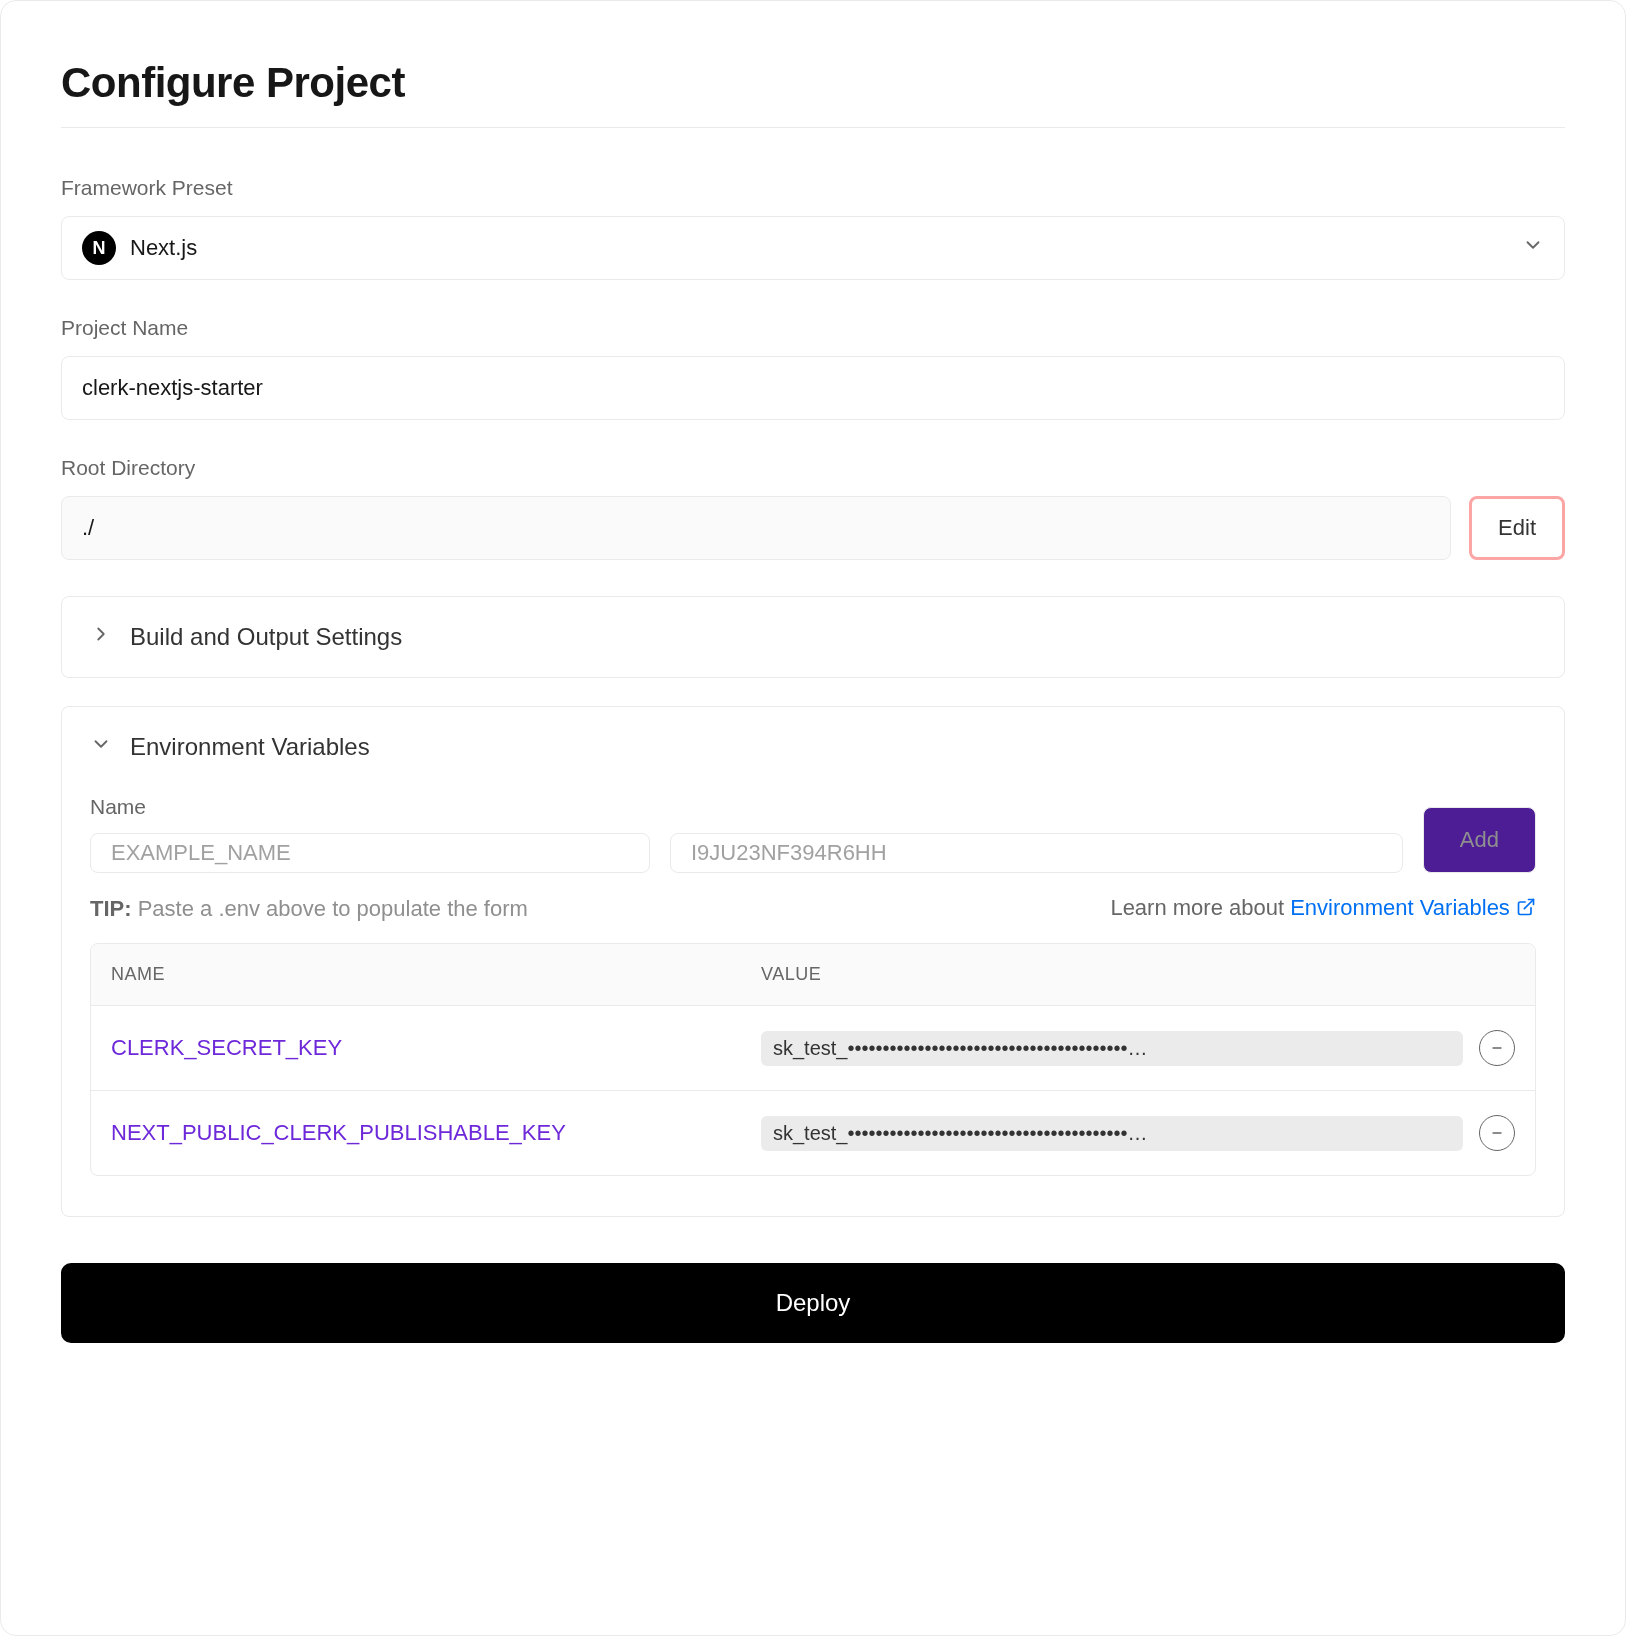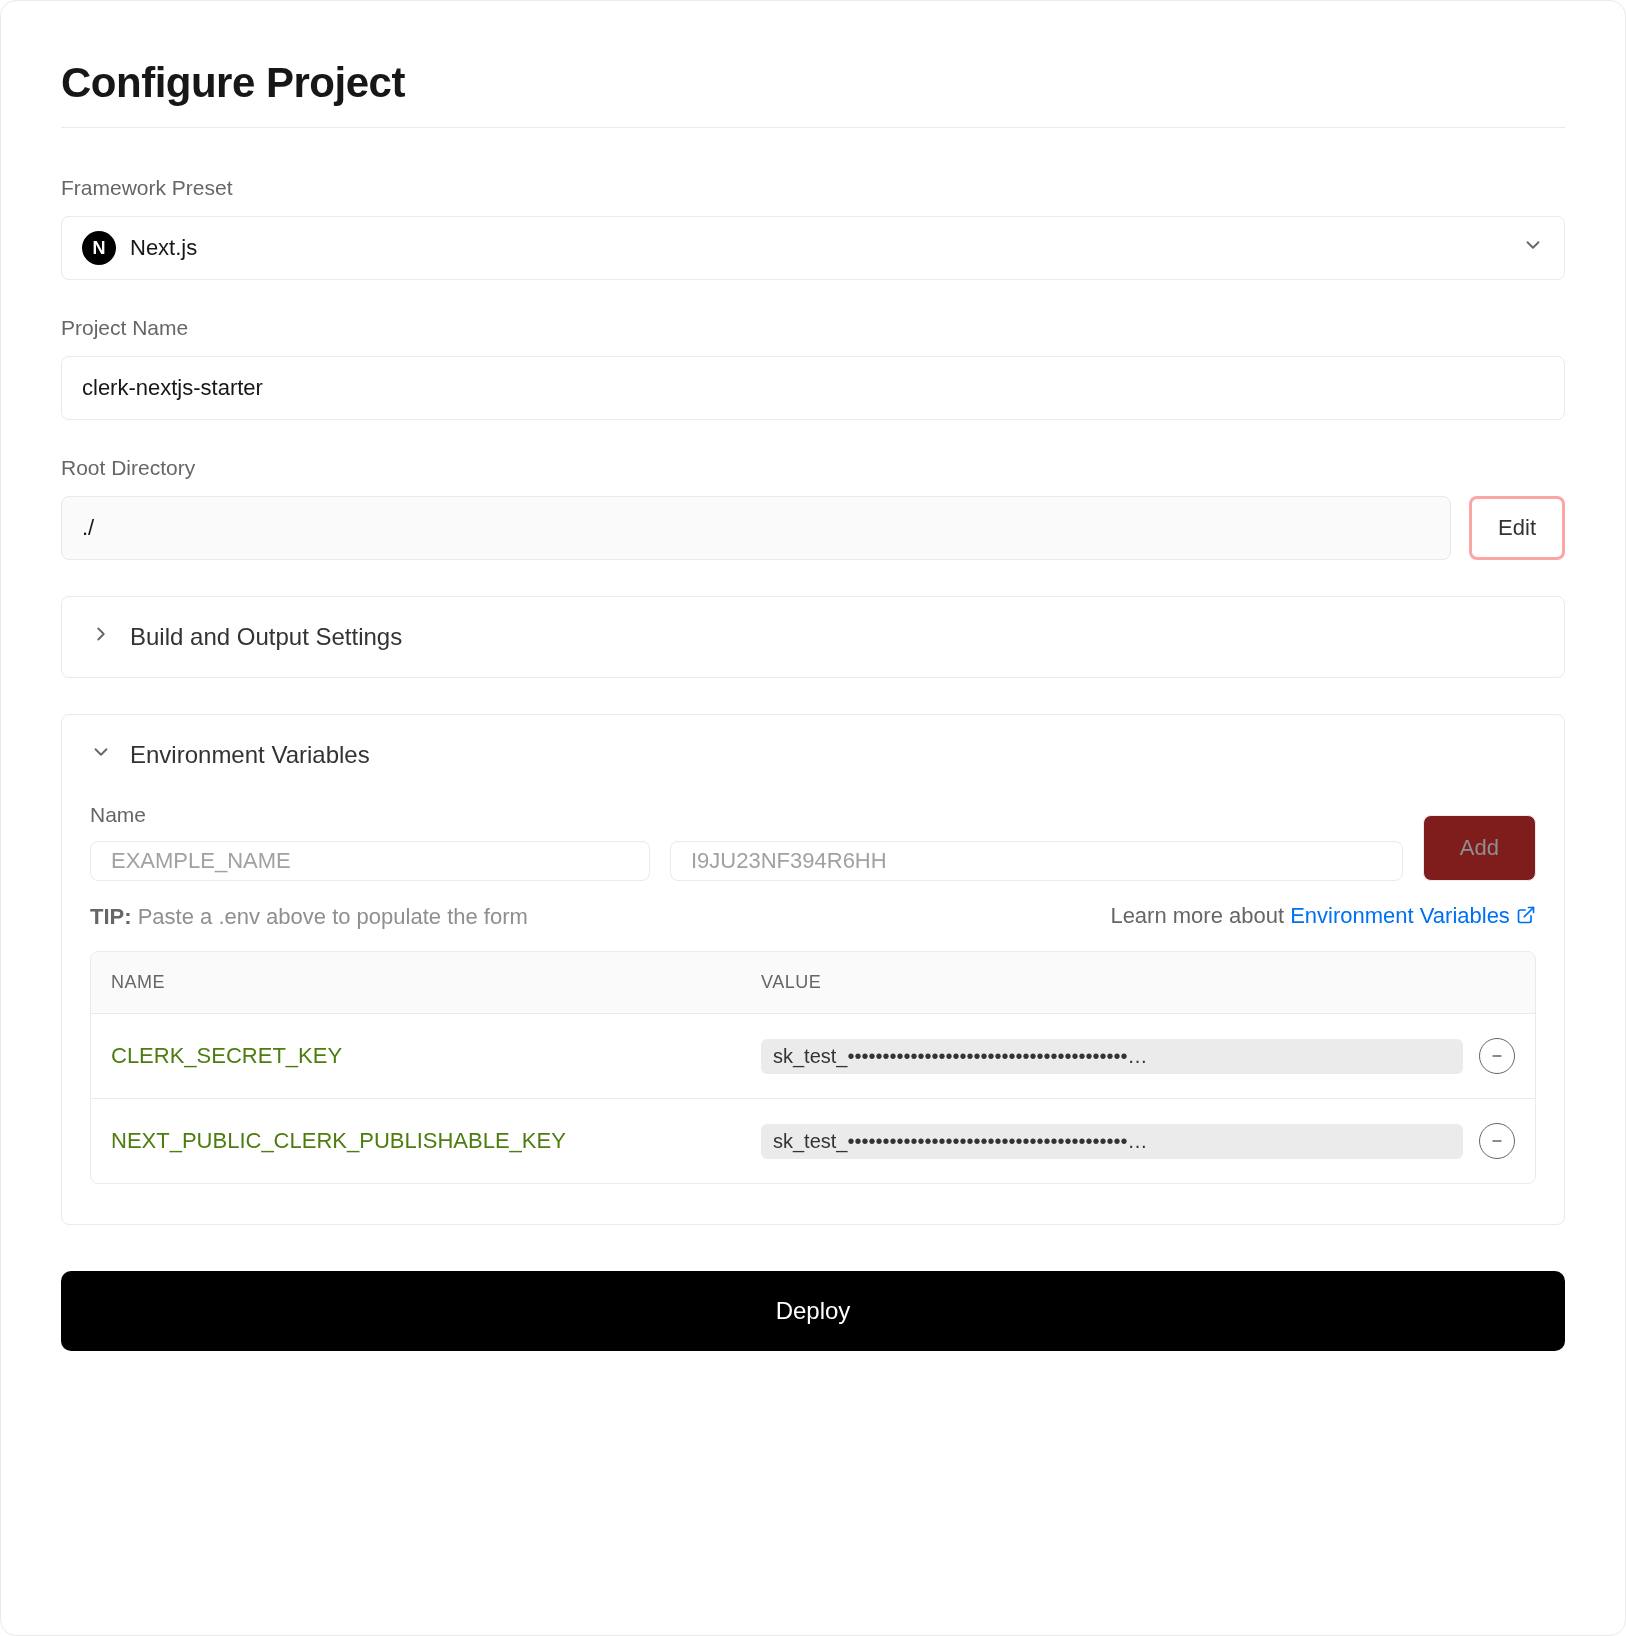"Build and Output Settings" .section { margin-top: 36px -> 28px }
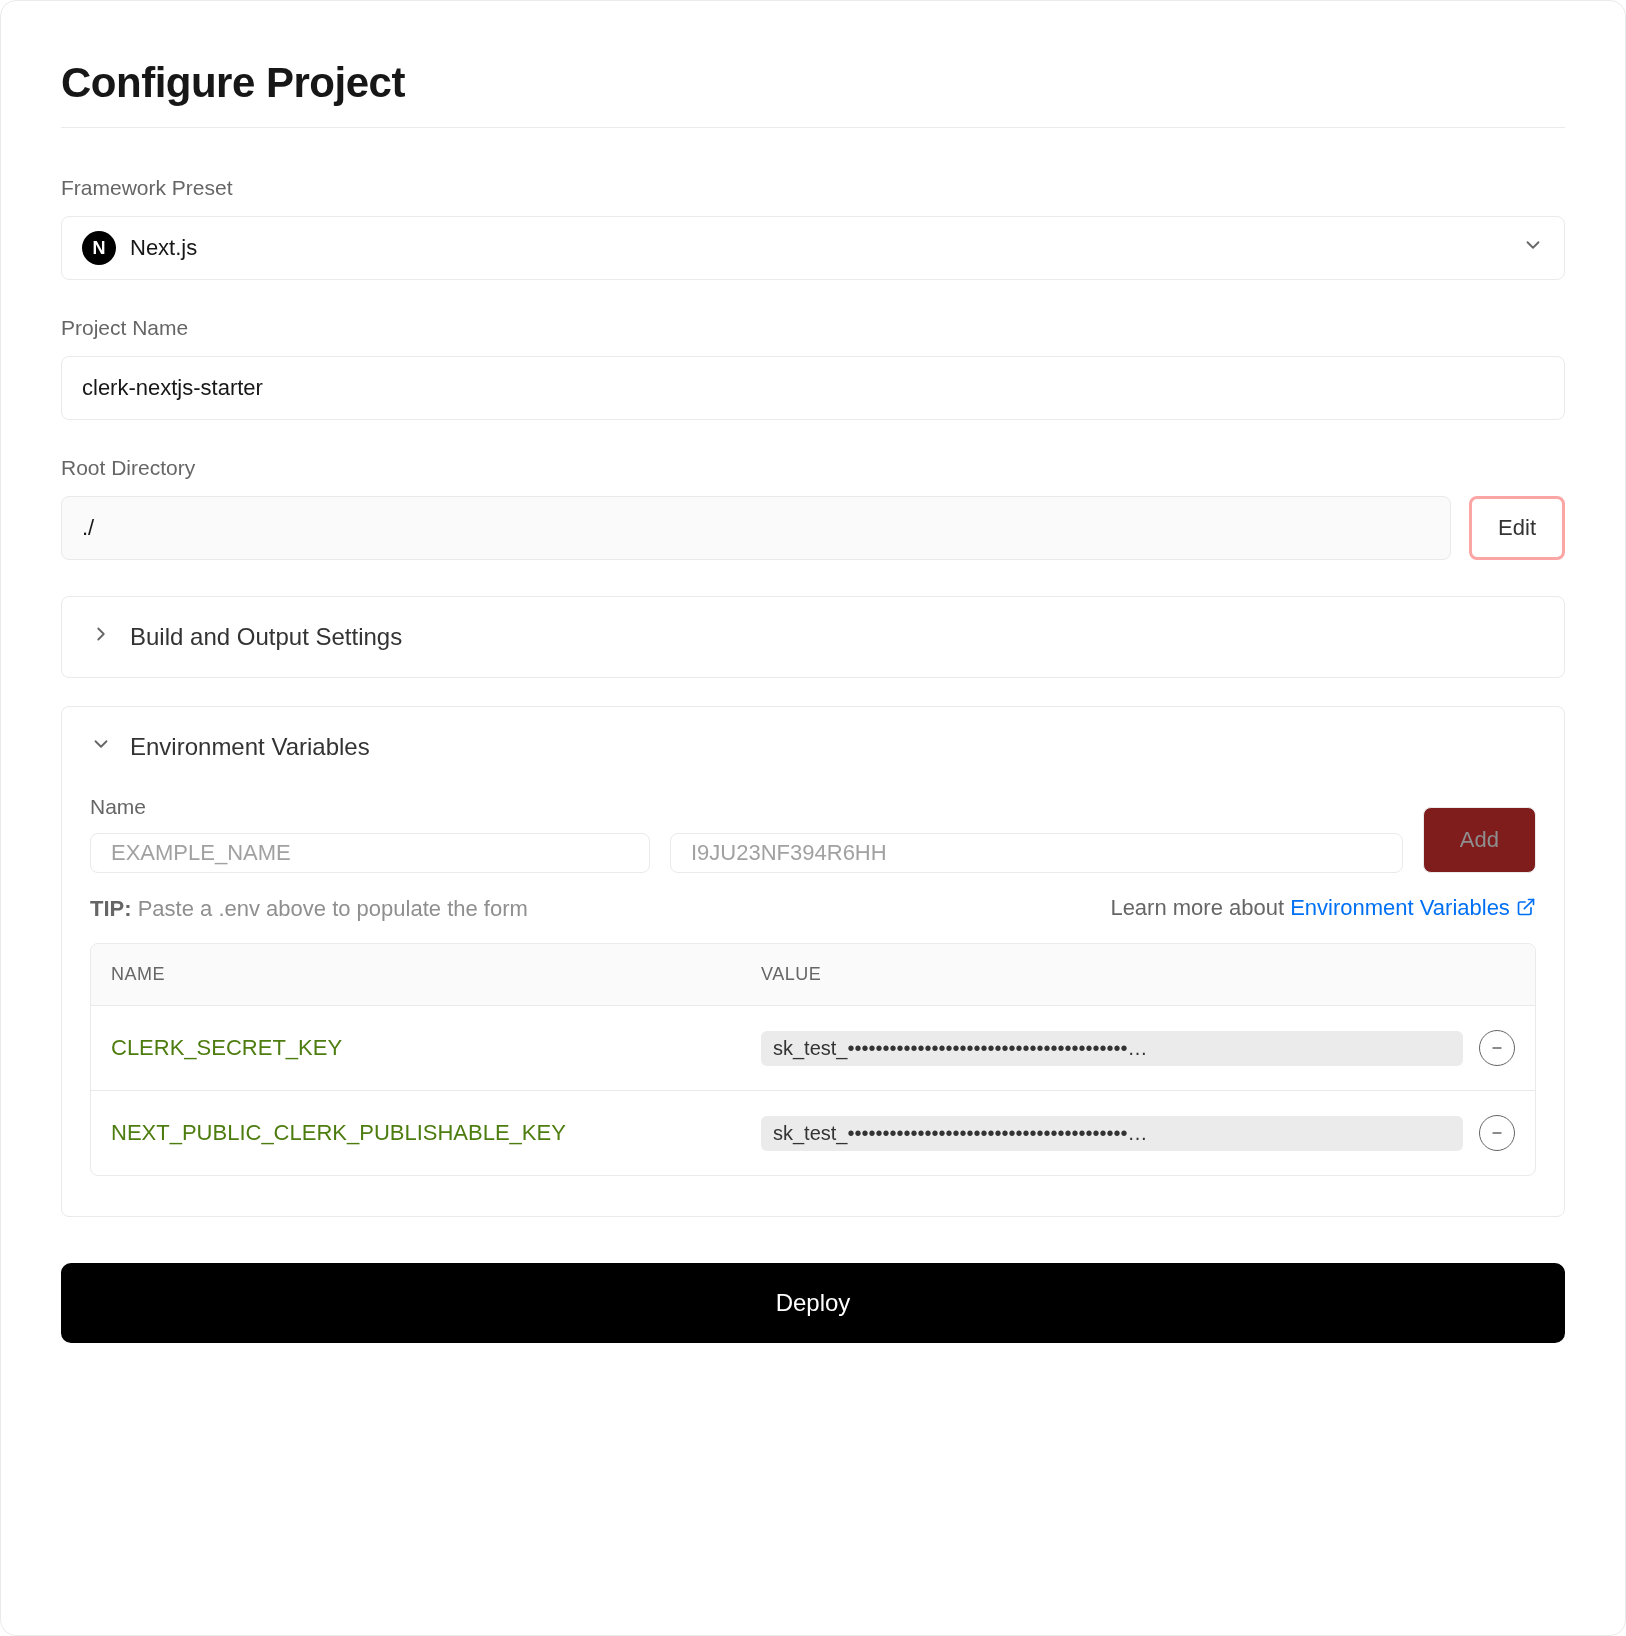"Add" .add-btn { background: #7f1d1d -> #4c1d95 }
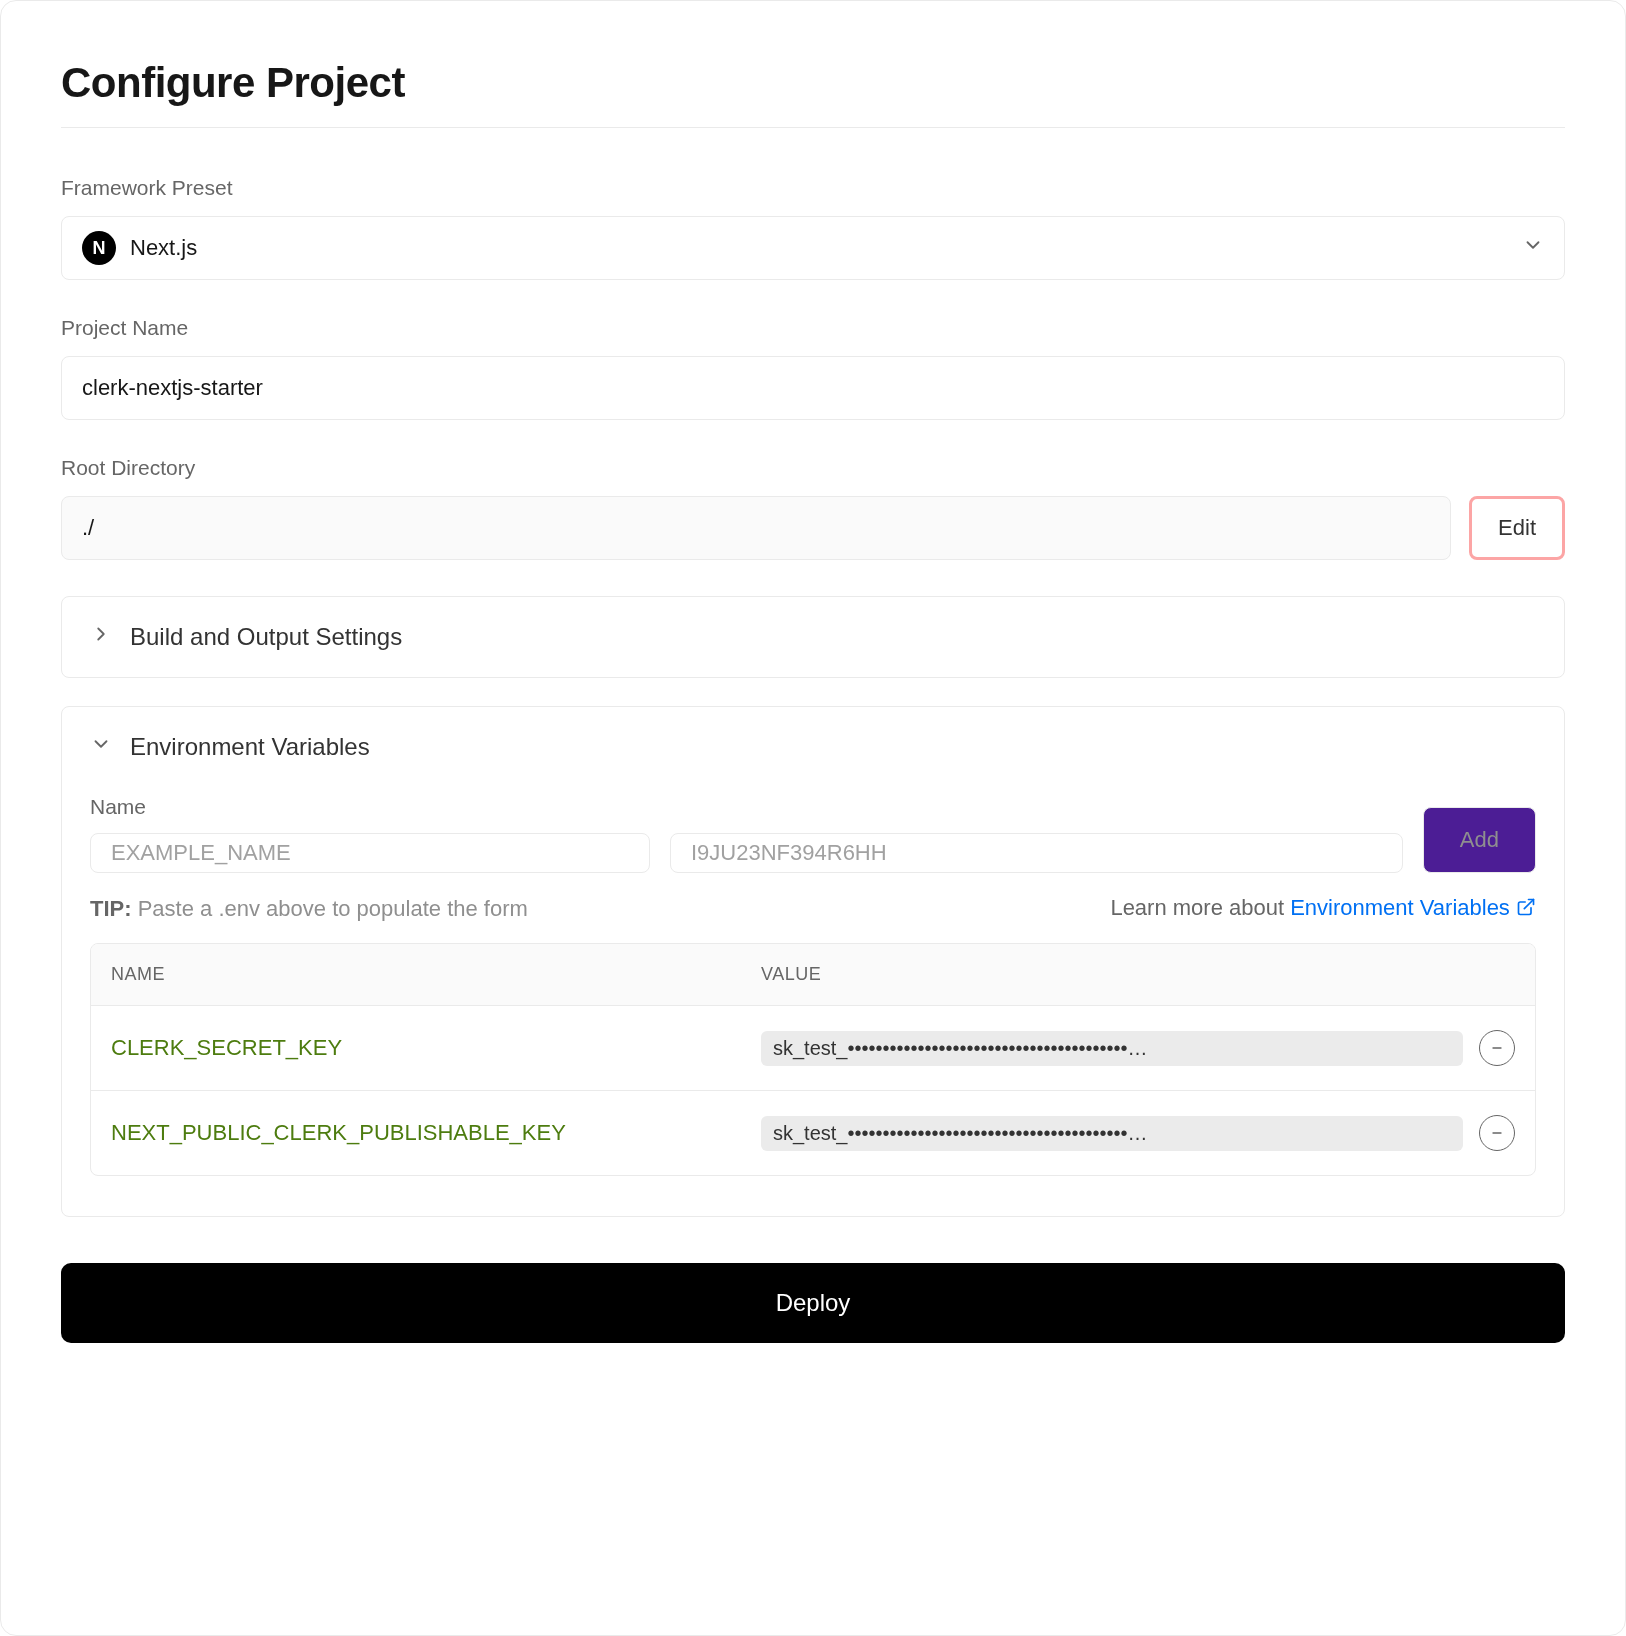"CLERK_SECRET_KEY" .env-row .col-name { color: #4d7c0f -> #6d28d9 }
